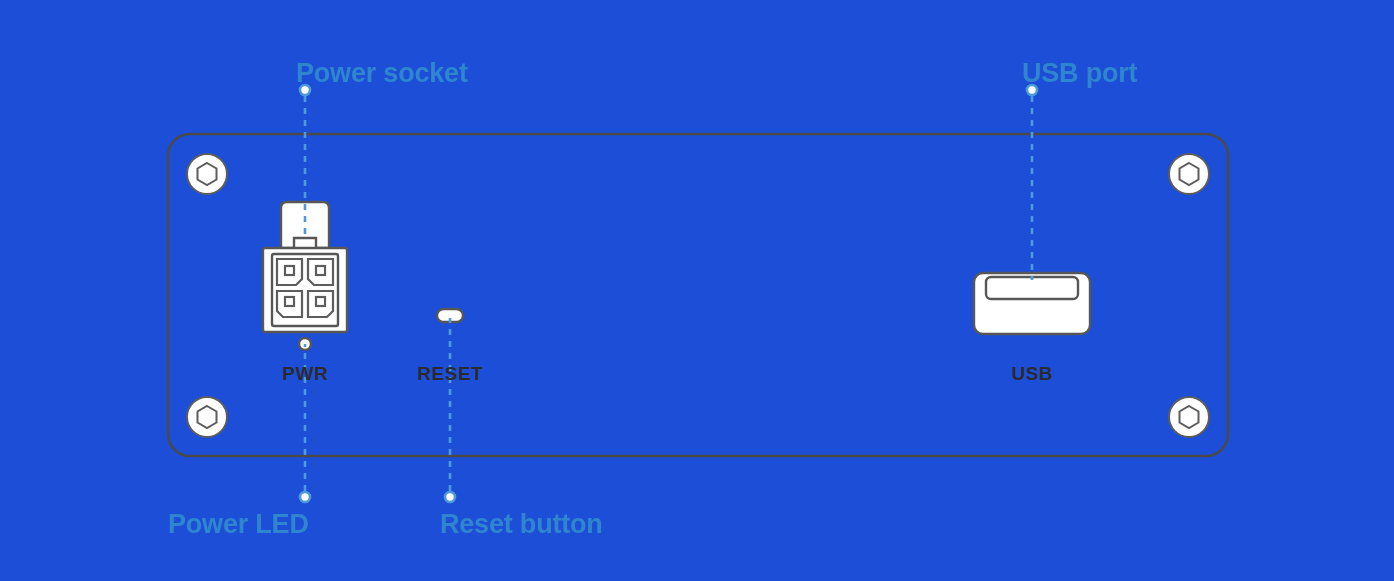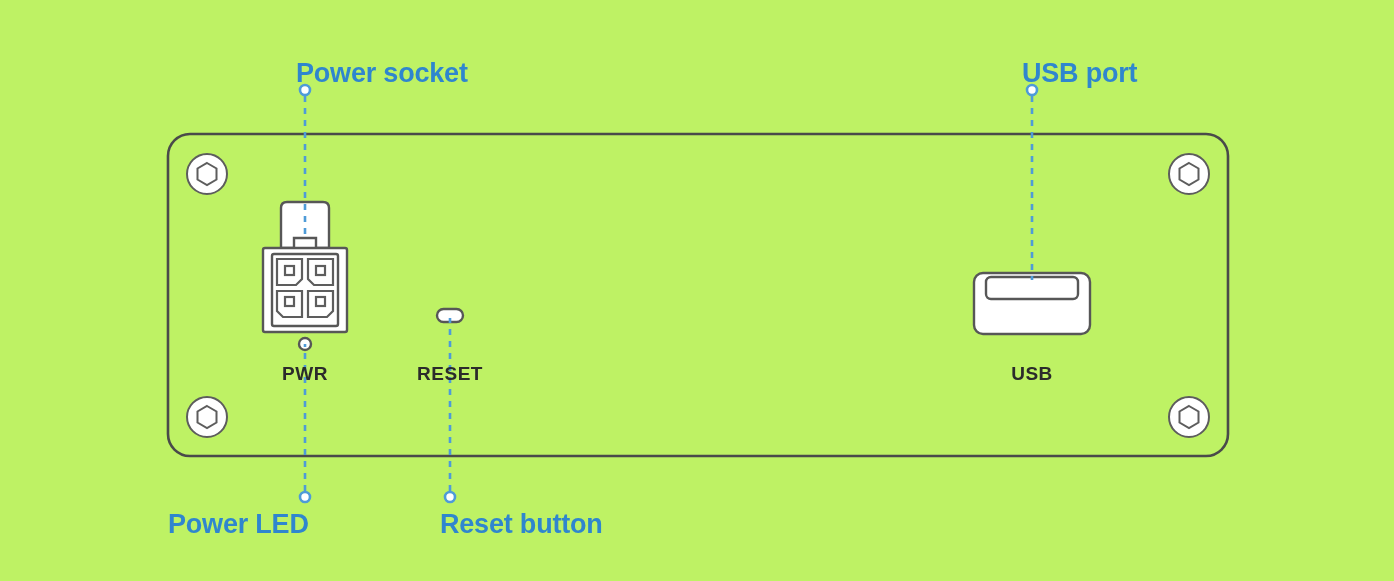"Power socket" #diagram-root { background: #bef264 -> #1d4ed8 }
